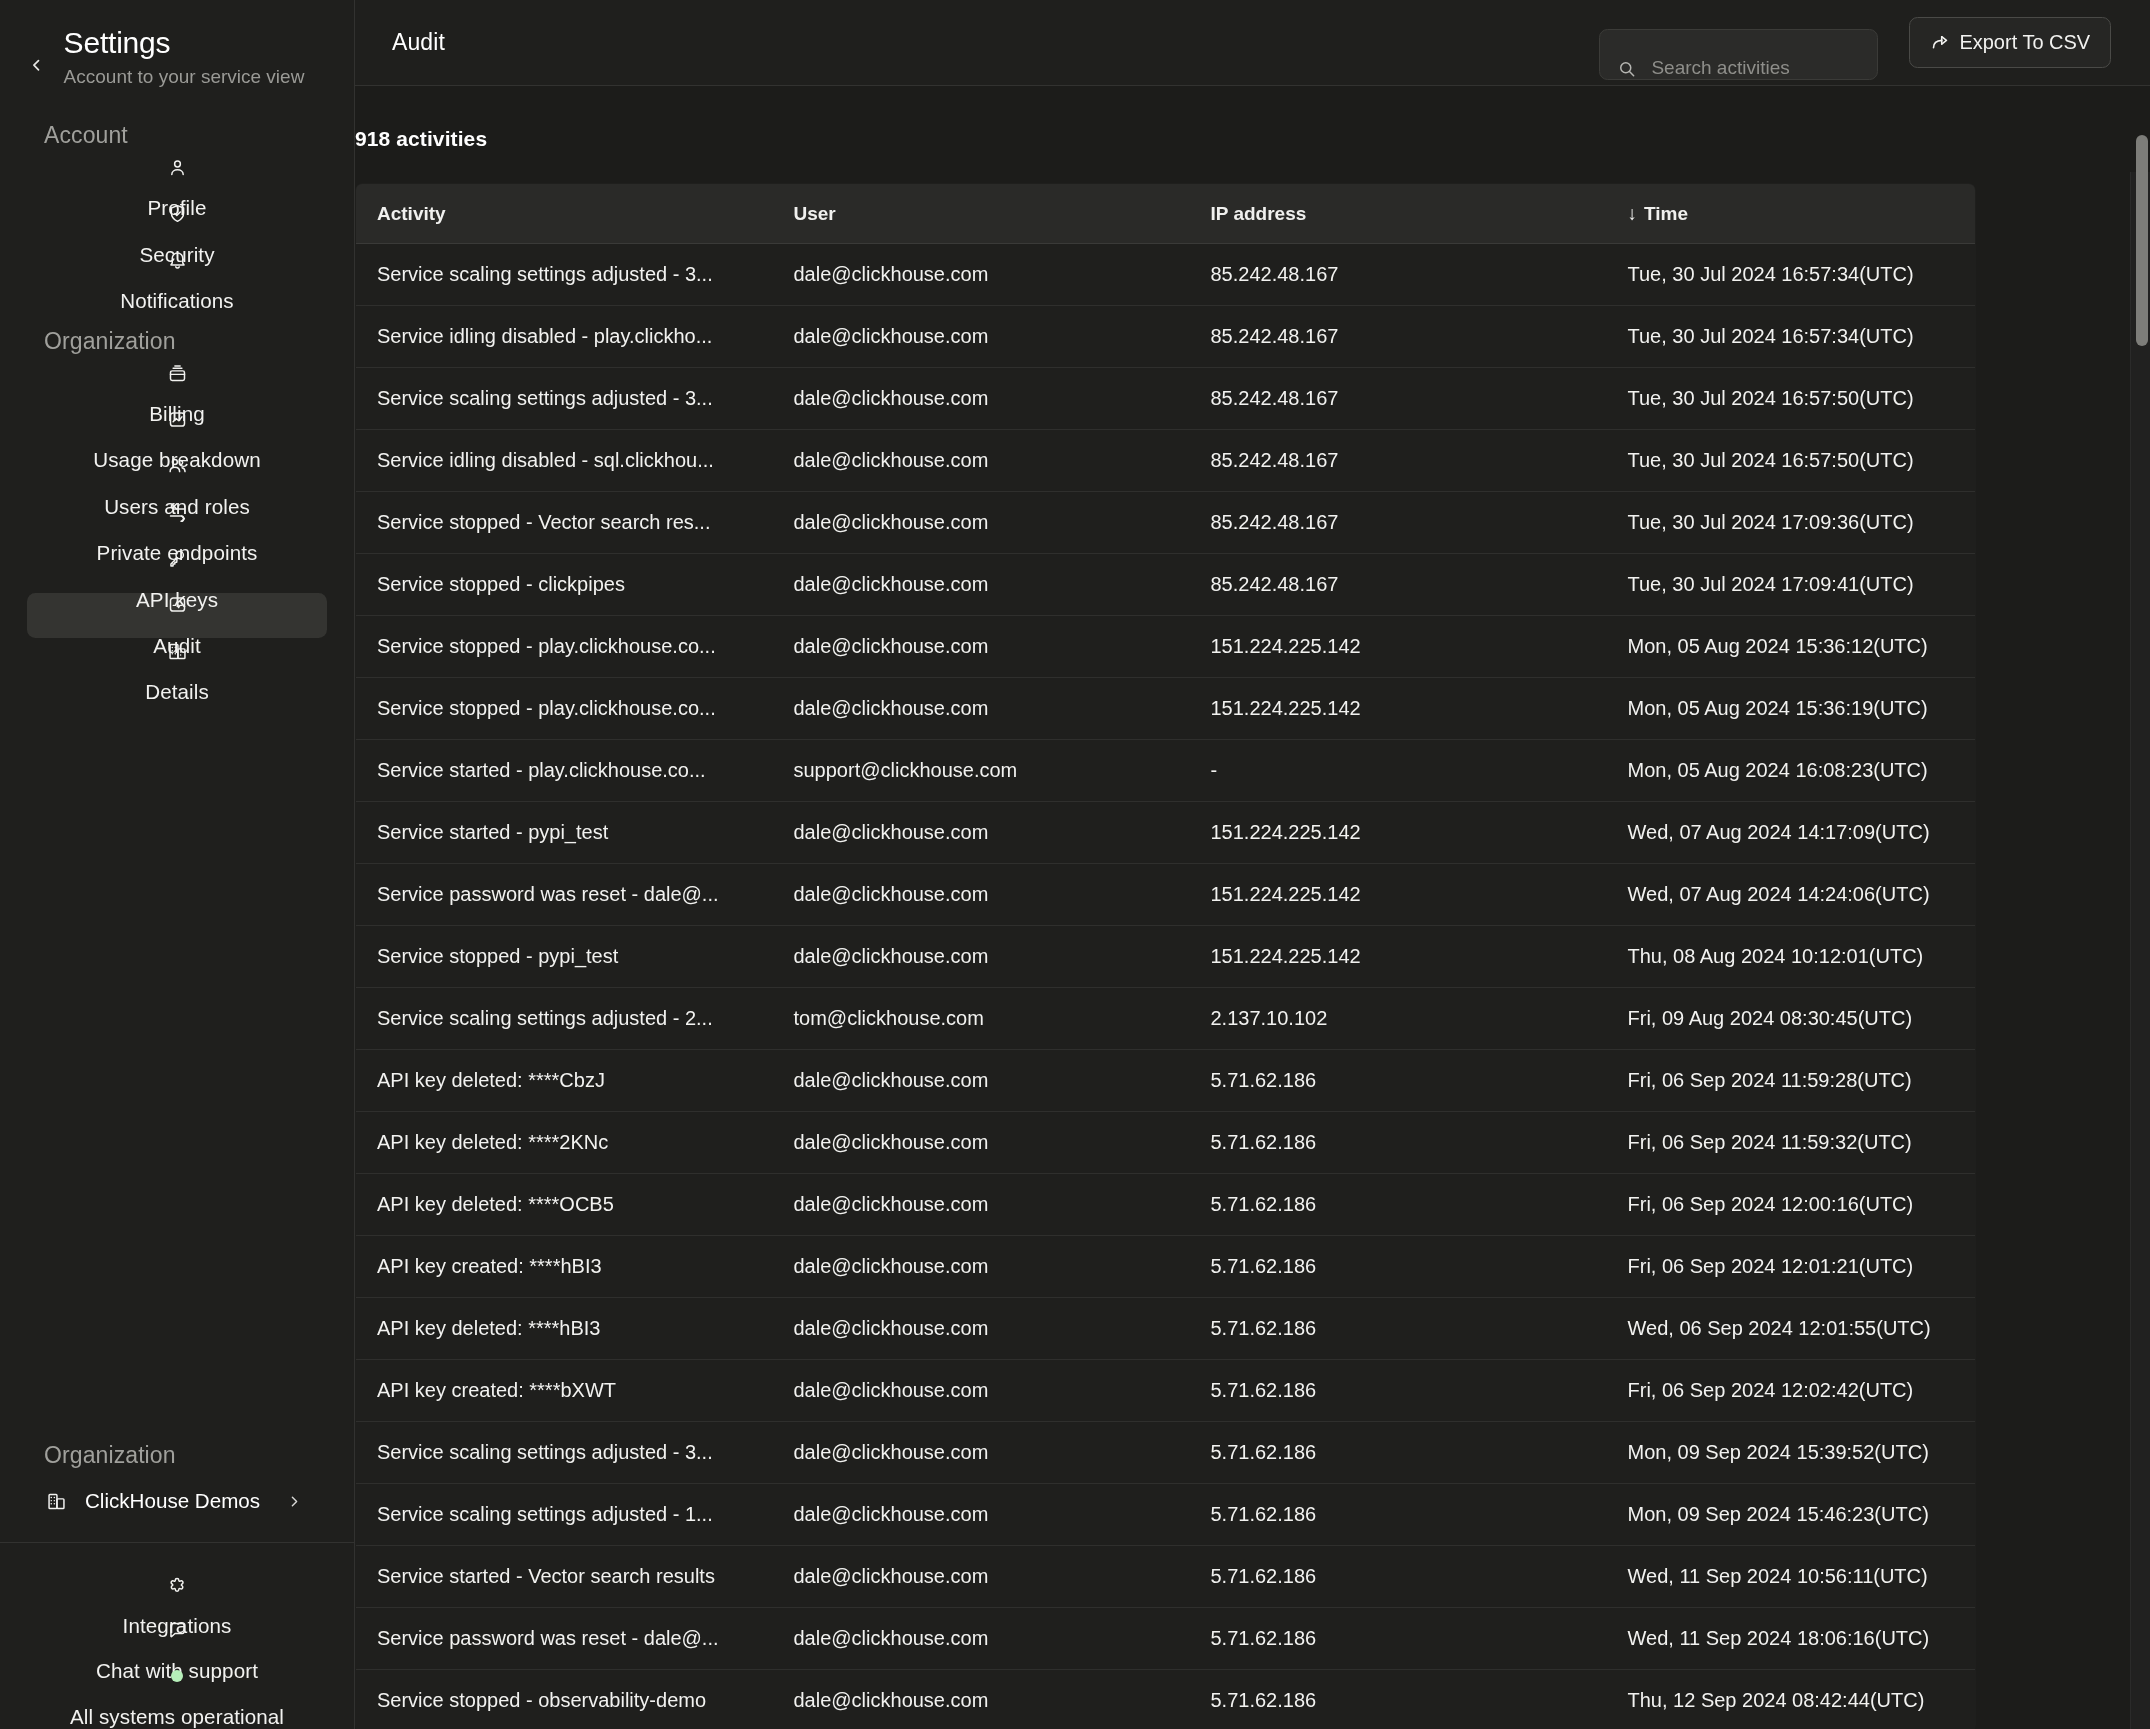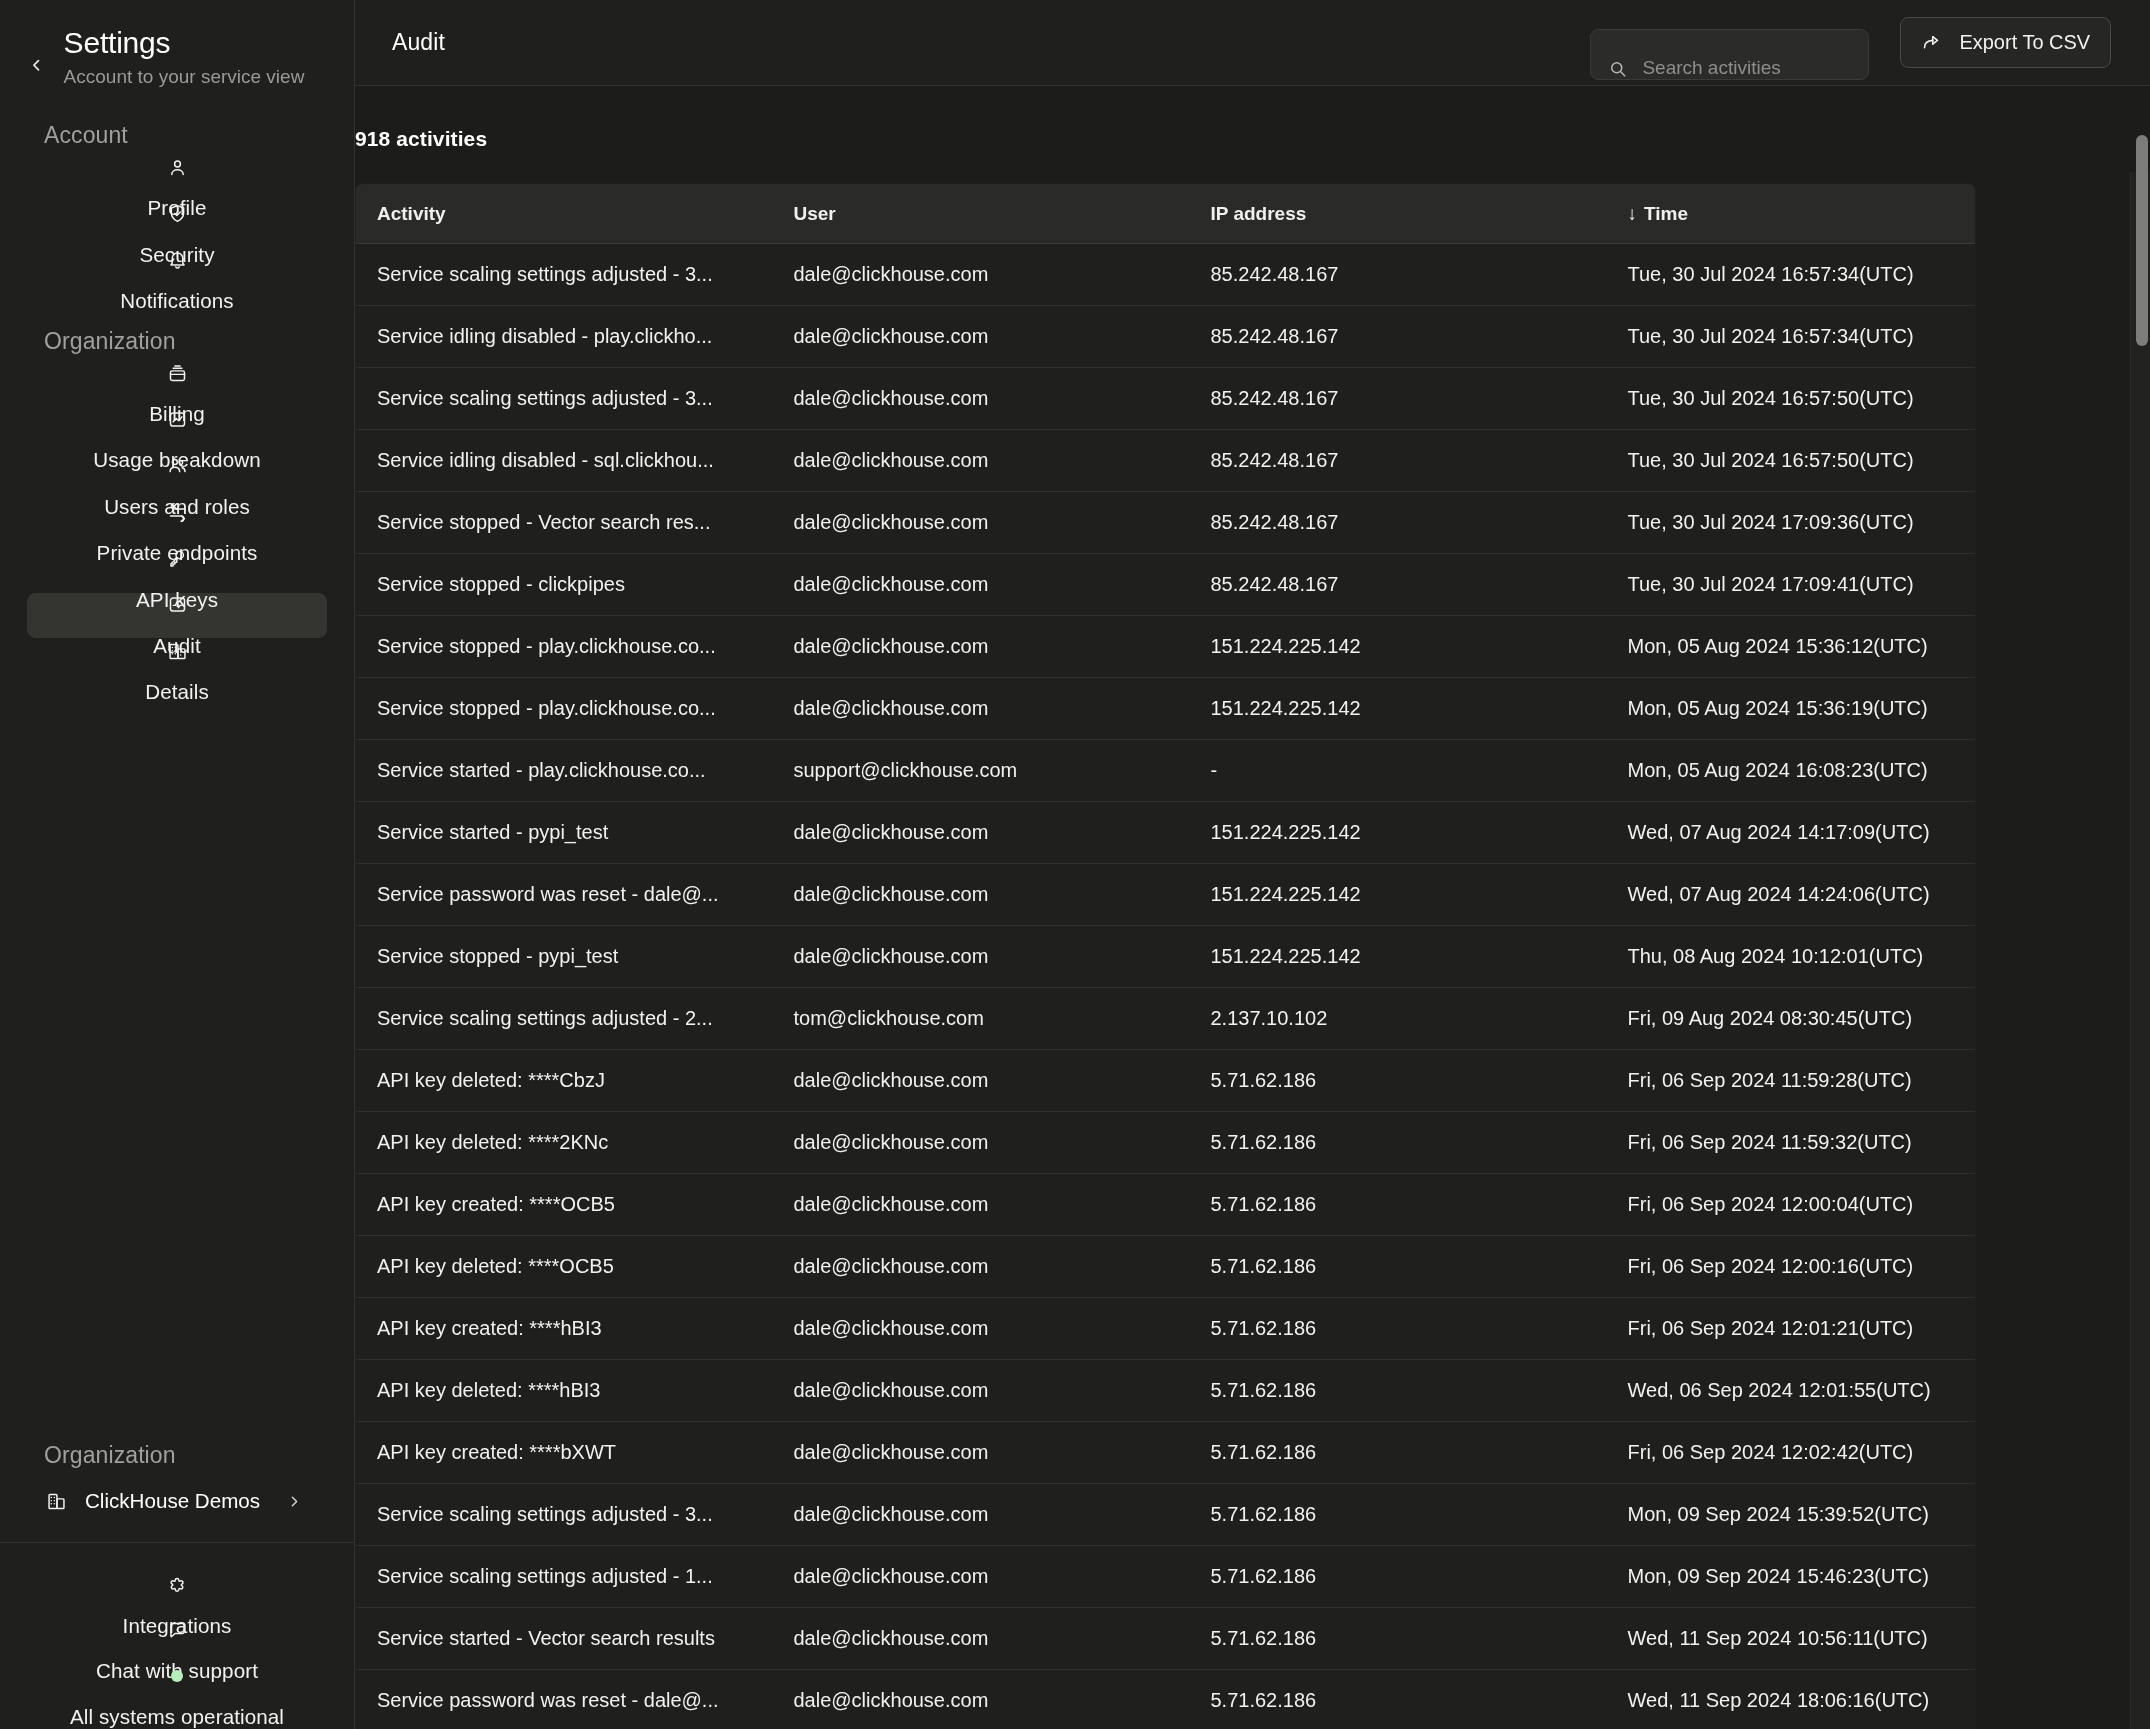"Export To CSV" .export-btn { gap: 17px -> 8px }
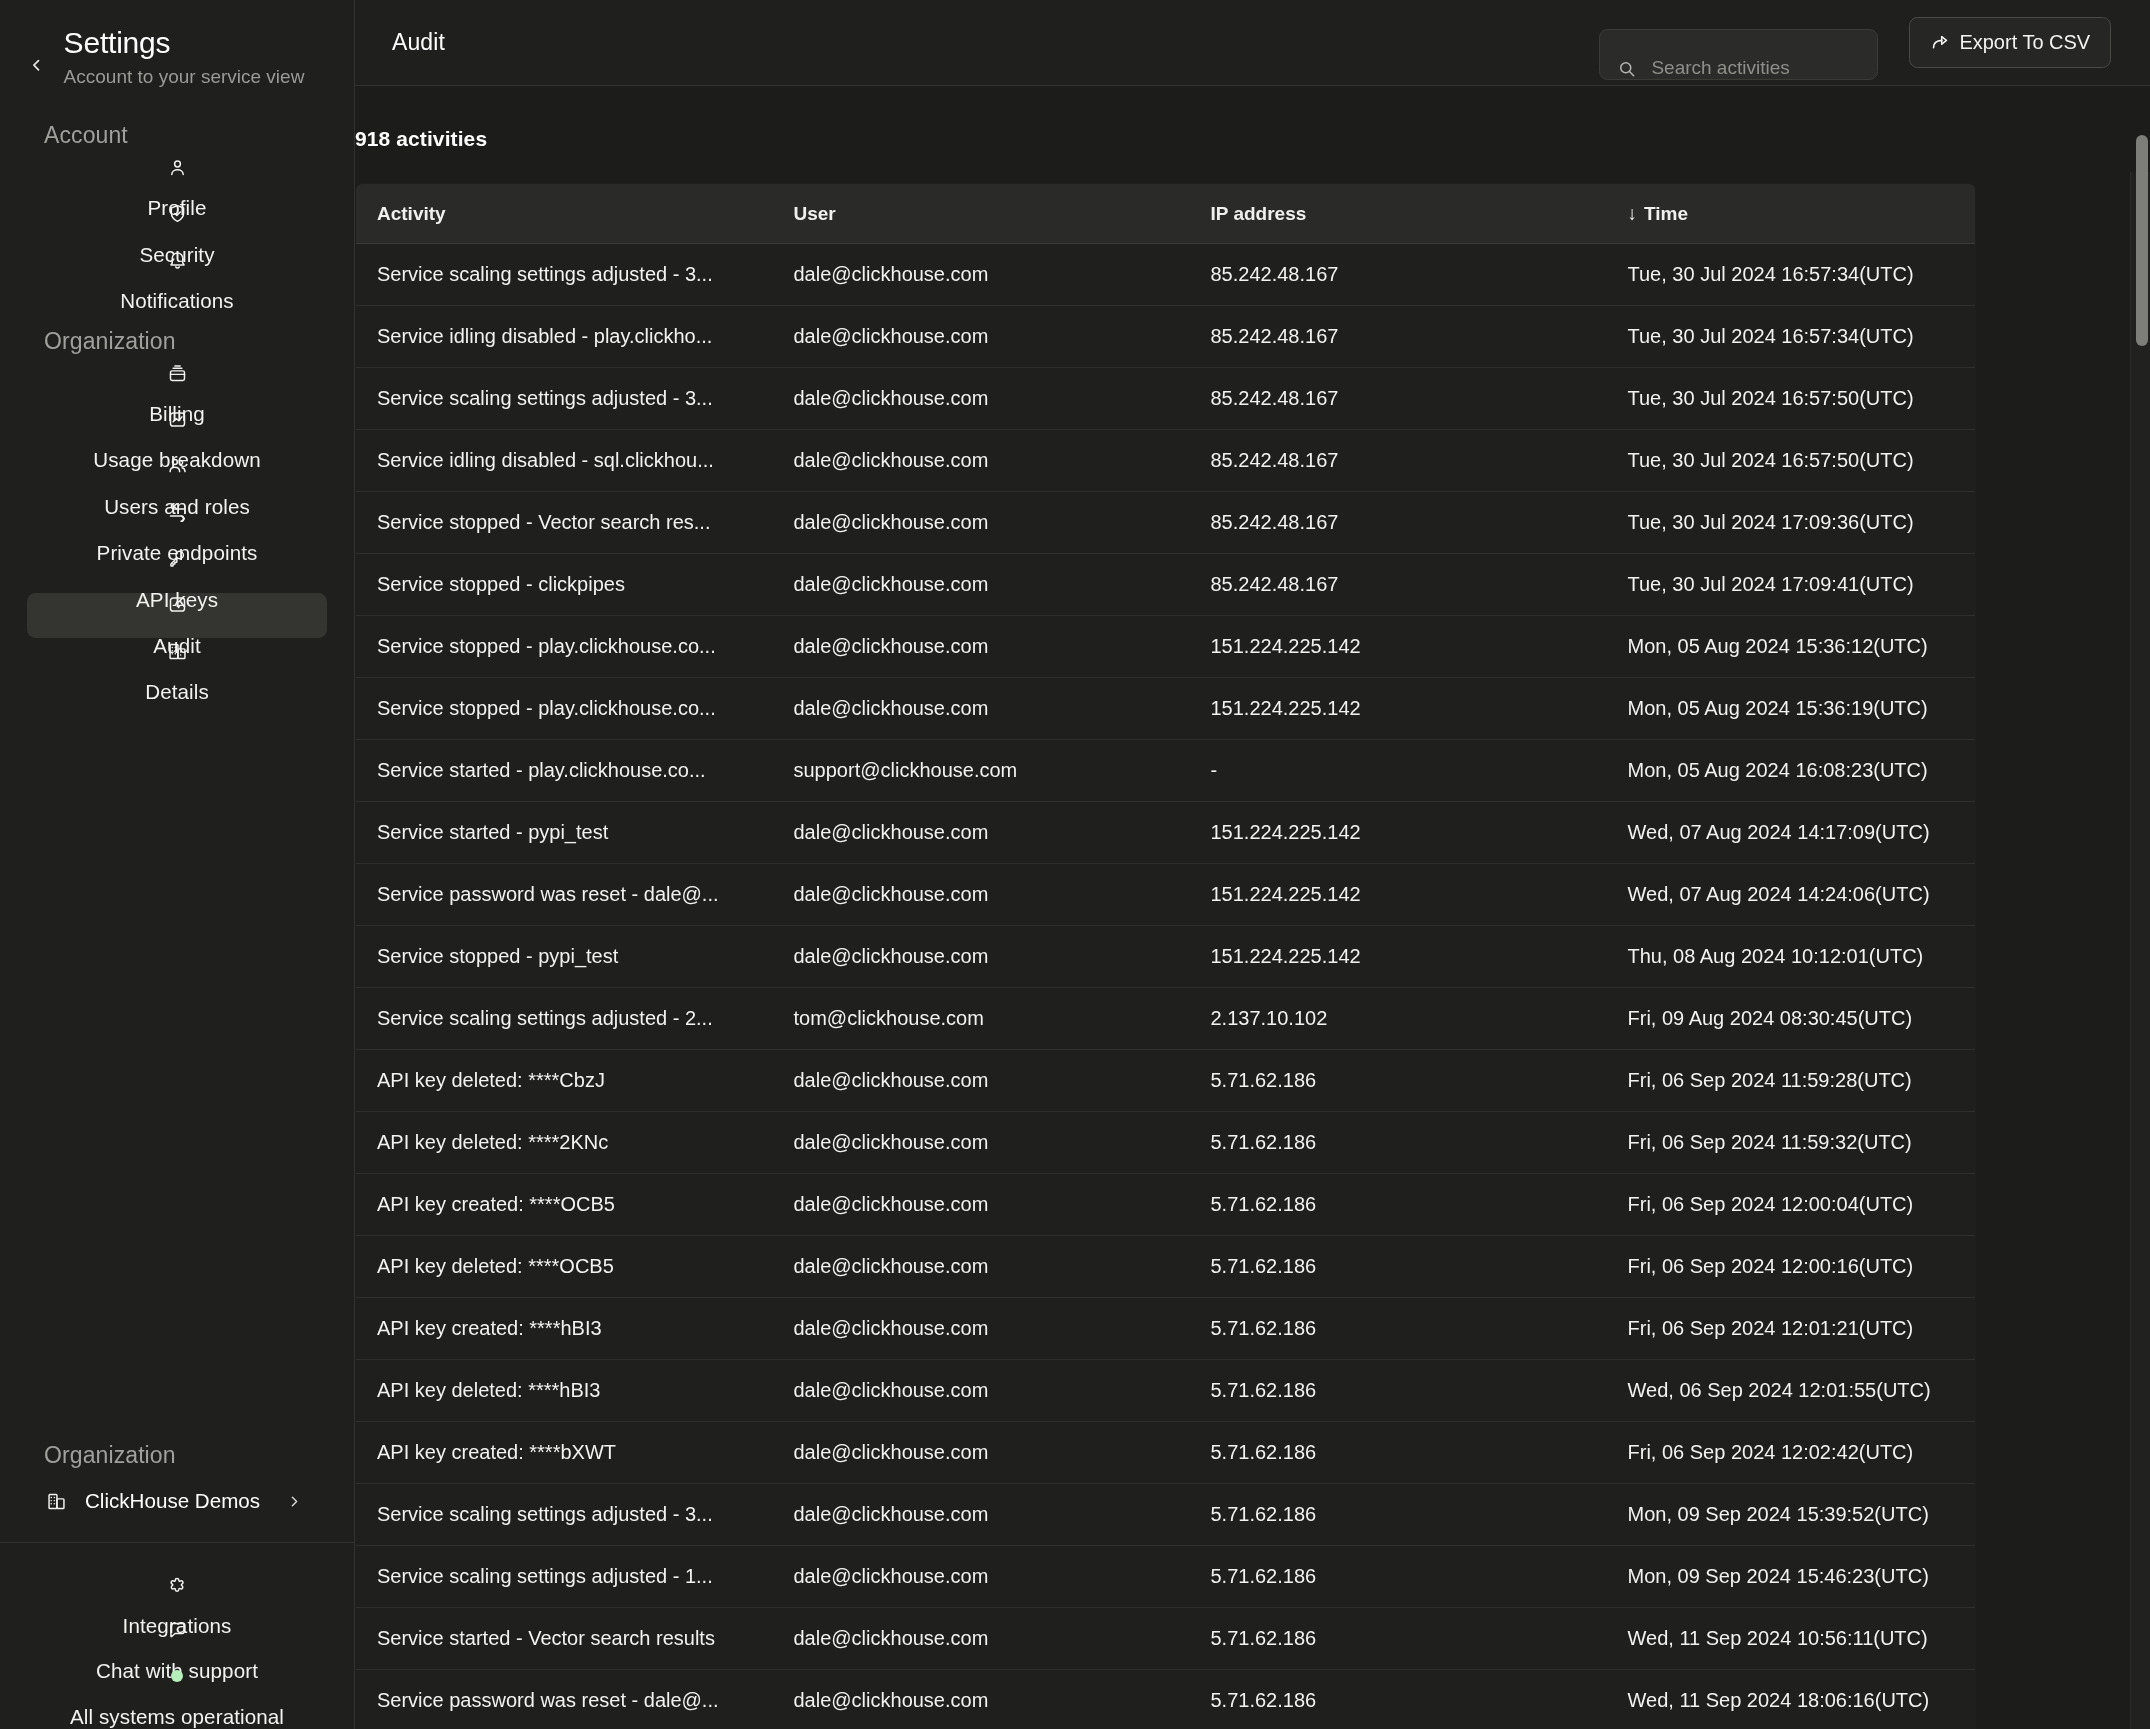"API key created: ****OCB5" tr { html: <tr> <td>API key created: ****OCB5</td> <td>dale@clickhouse.com</td> <td>5.71.62.186</td> <td>Fri, 06 Sep 2024 12:00:04(UTC)</td> </tr> -> none }
